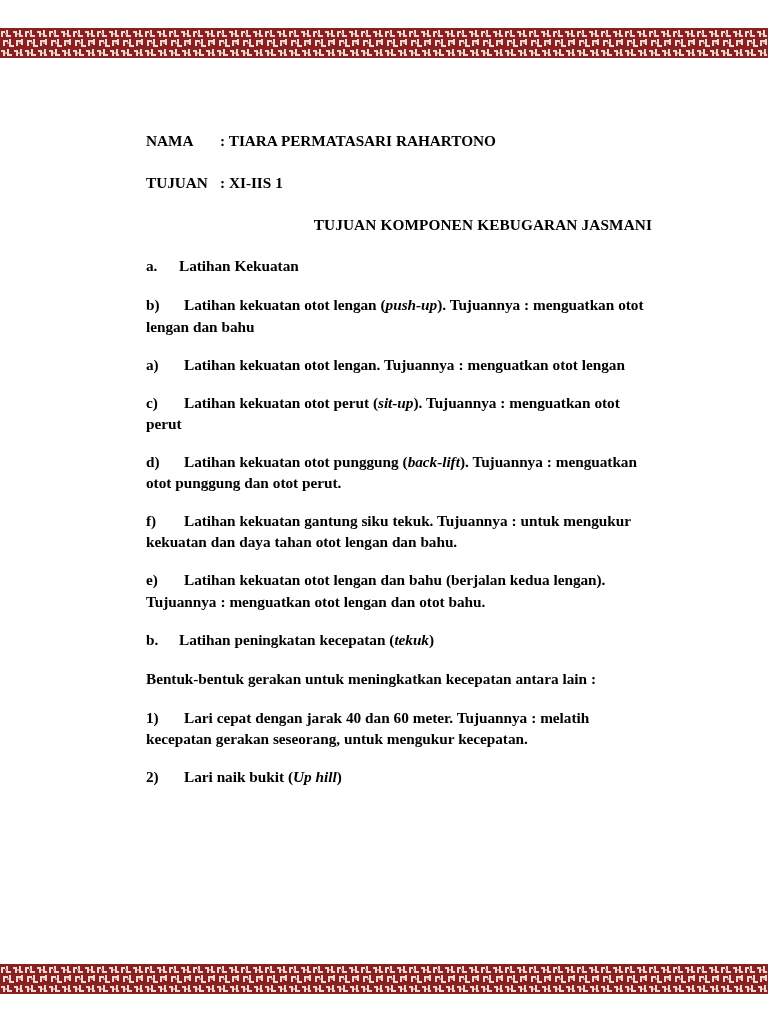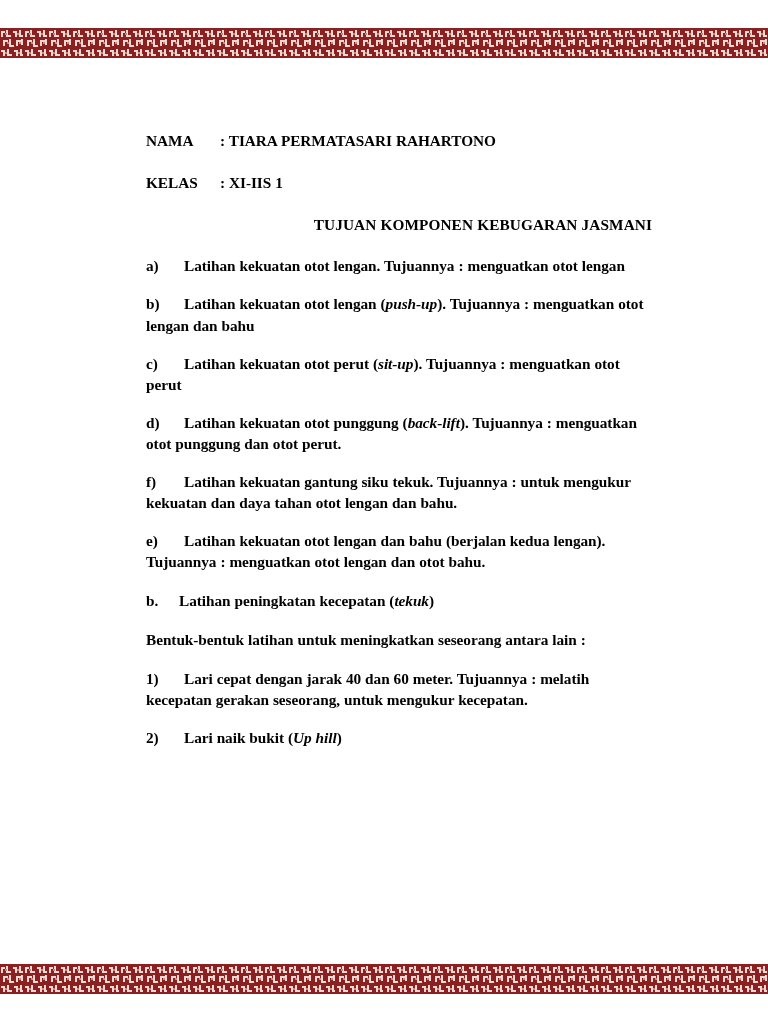"KELAS" span.label { text: KELAS -> TUJUAN }
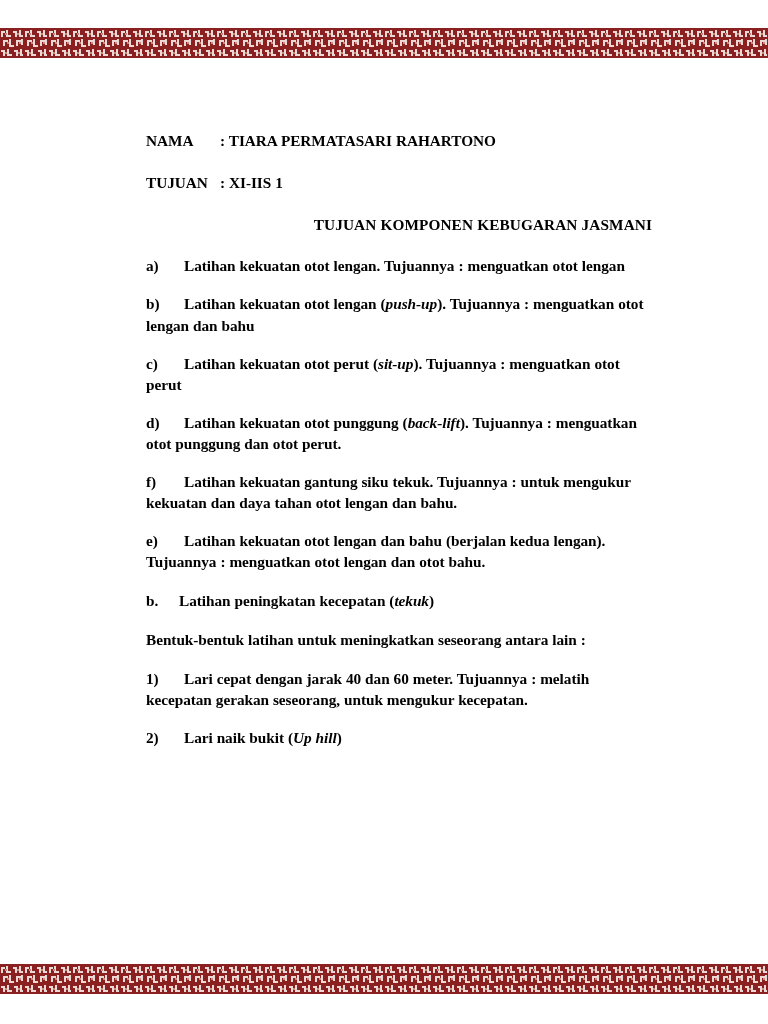"a. Latihan Kekuatan" p.heading { html: none -> <p><span>a.</span><span>Latihan Kekuatan</span></p> }
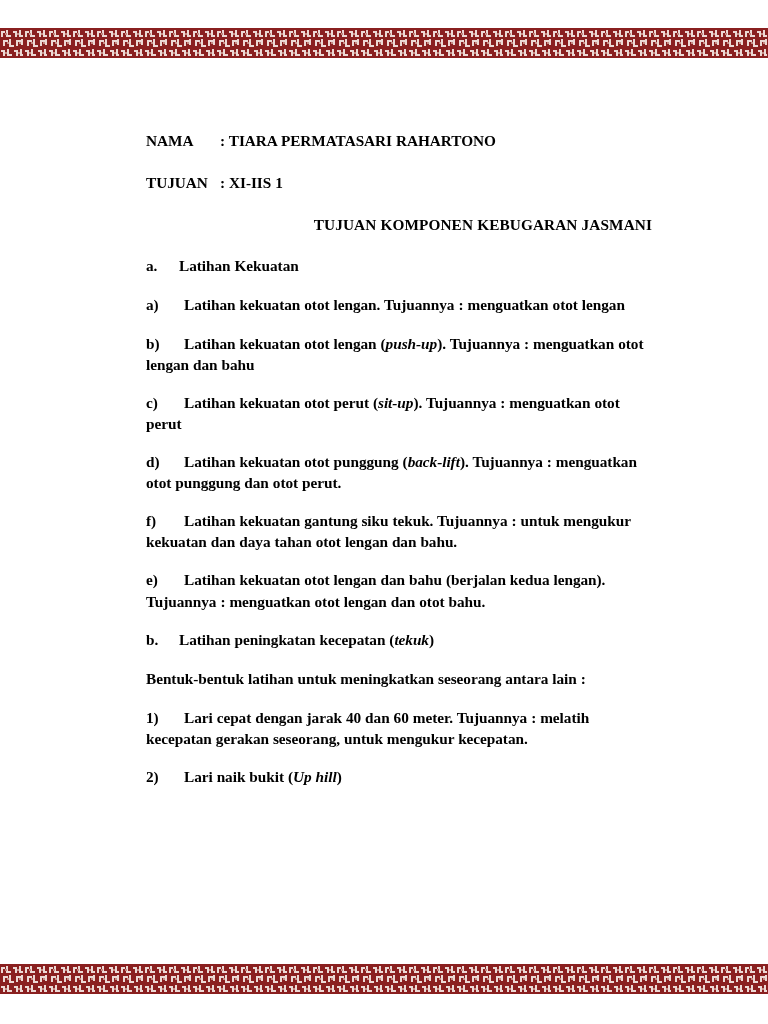"a) Latihan kekuatan otot lengan." p.item { order: before "b) Latihan kekuatan otot lengan" -> after "b) Latihan kekuatan otot lengan" }
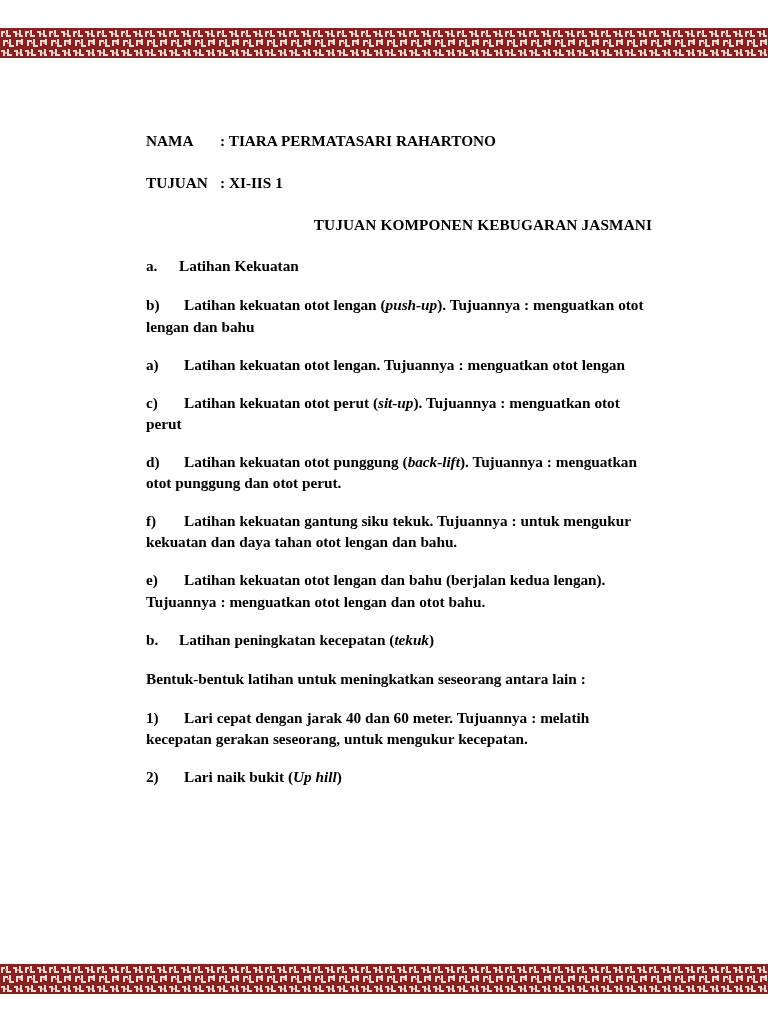"Bentuk-bentuk latihan untuk meningkatkan" p.body-text { text: latihan untuk meningkatkan seseorang -> gerakan untuk meningkatkan kecepatan }
